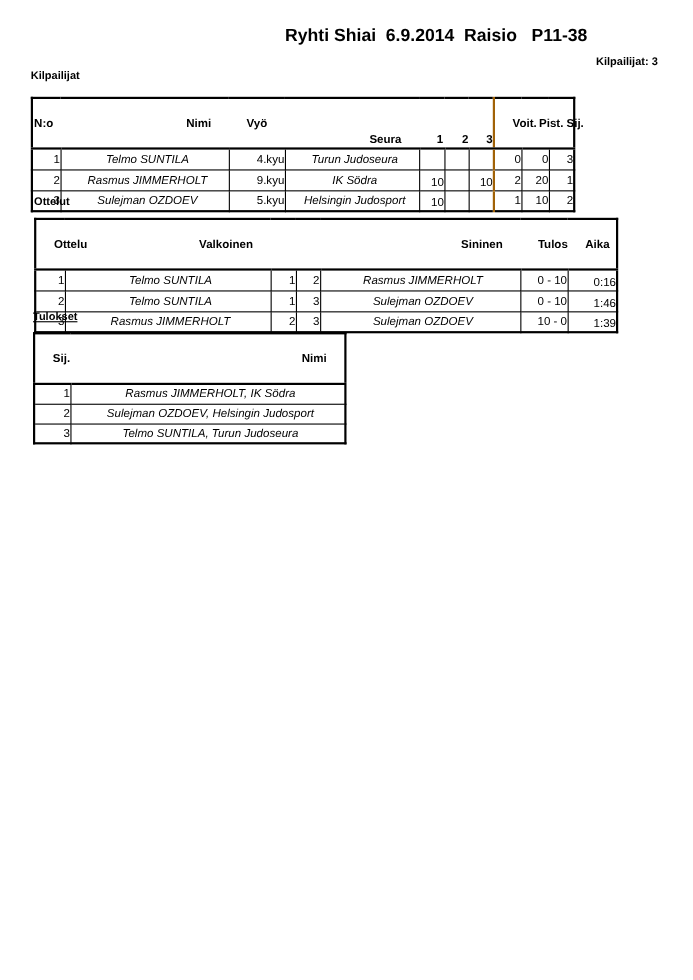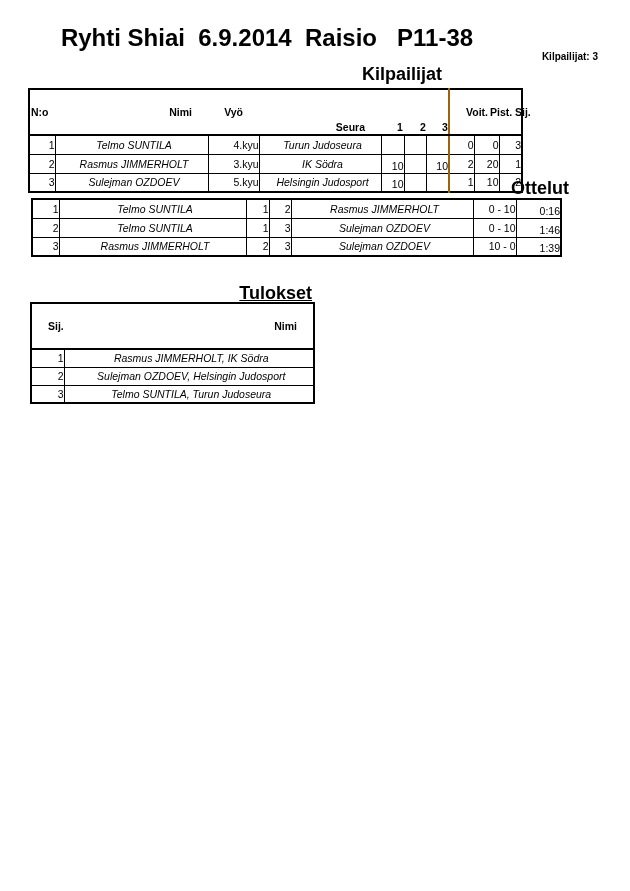"Ryhti Shiai 6.9.2014 Raisio P11-38" .page-title { font-size: 24px -> 16px; text-align: center -> right }
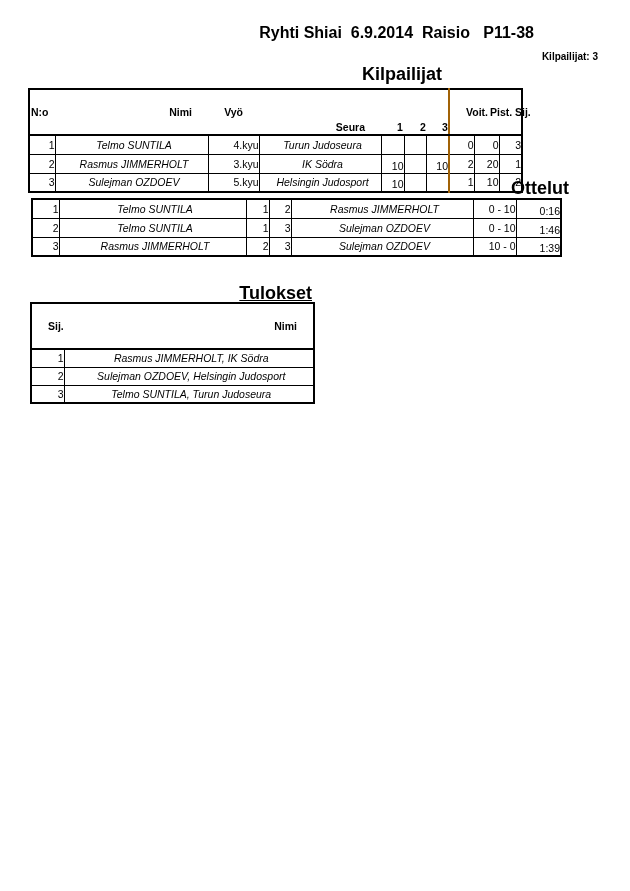"Kilpailijat" .section-heading { font-size: 18px -> 10px; text-align: right -> left }
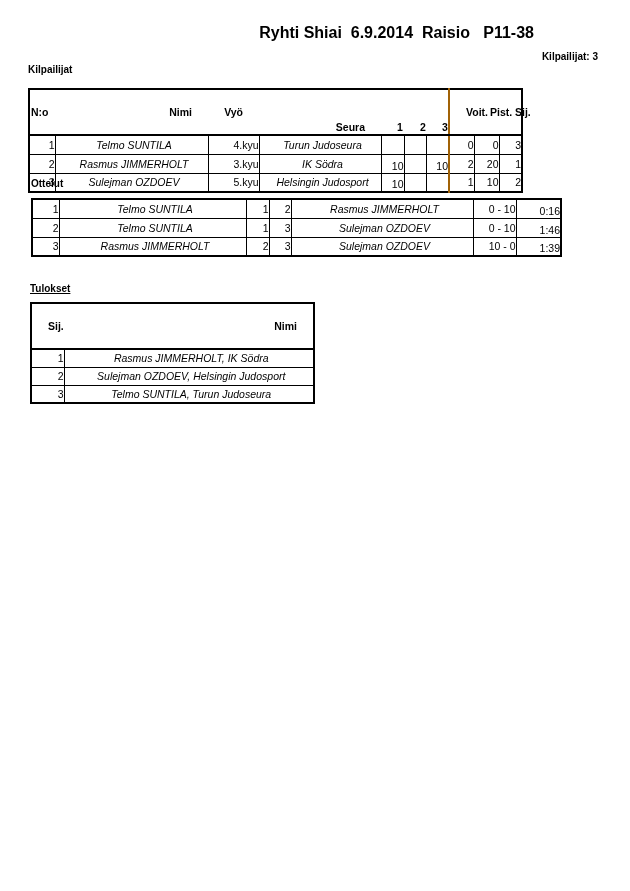"3.kyu" td.c { text: 3.kyu -> 9.kyu }
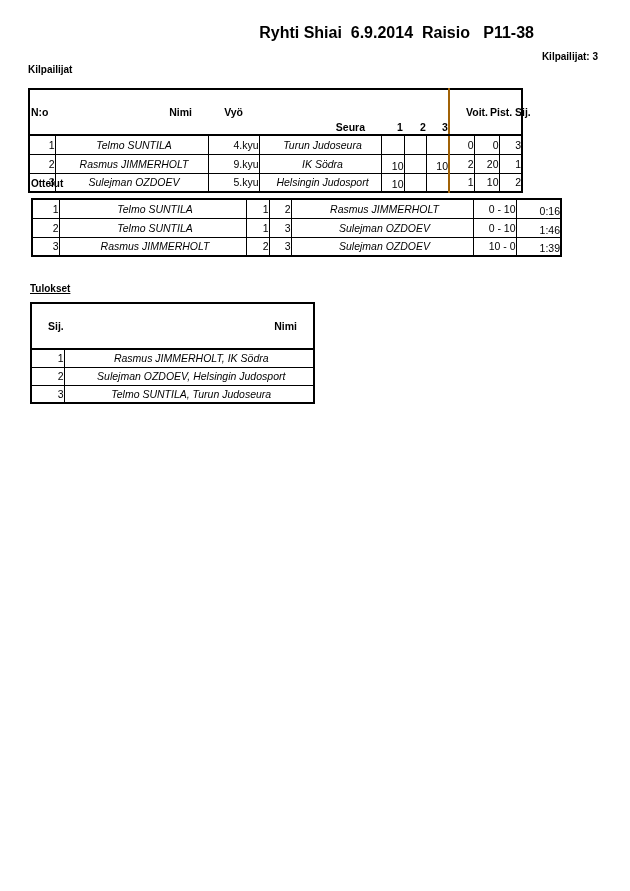"Ottelu" tr.hdr { html: none -> <tr> <th>Ottelu</th> <th>Valkoinen</th> <th></th> <th></th> <th>Sininen</th> <th>Tulos</th> <th>Aika</th> </tr> }
